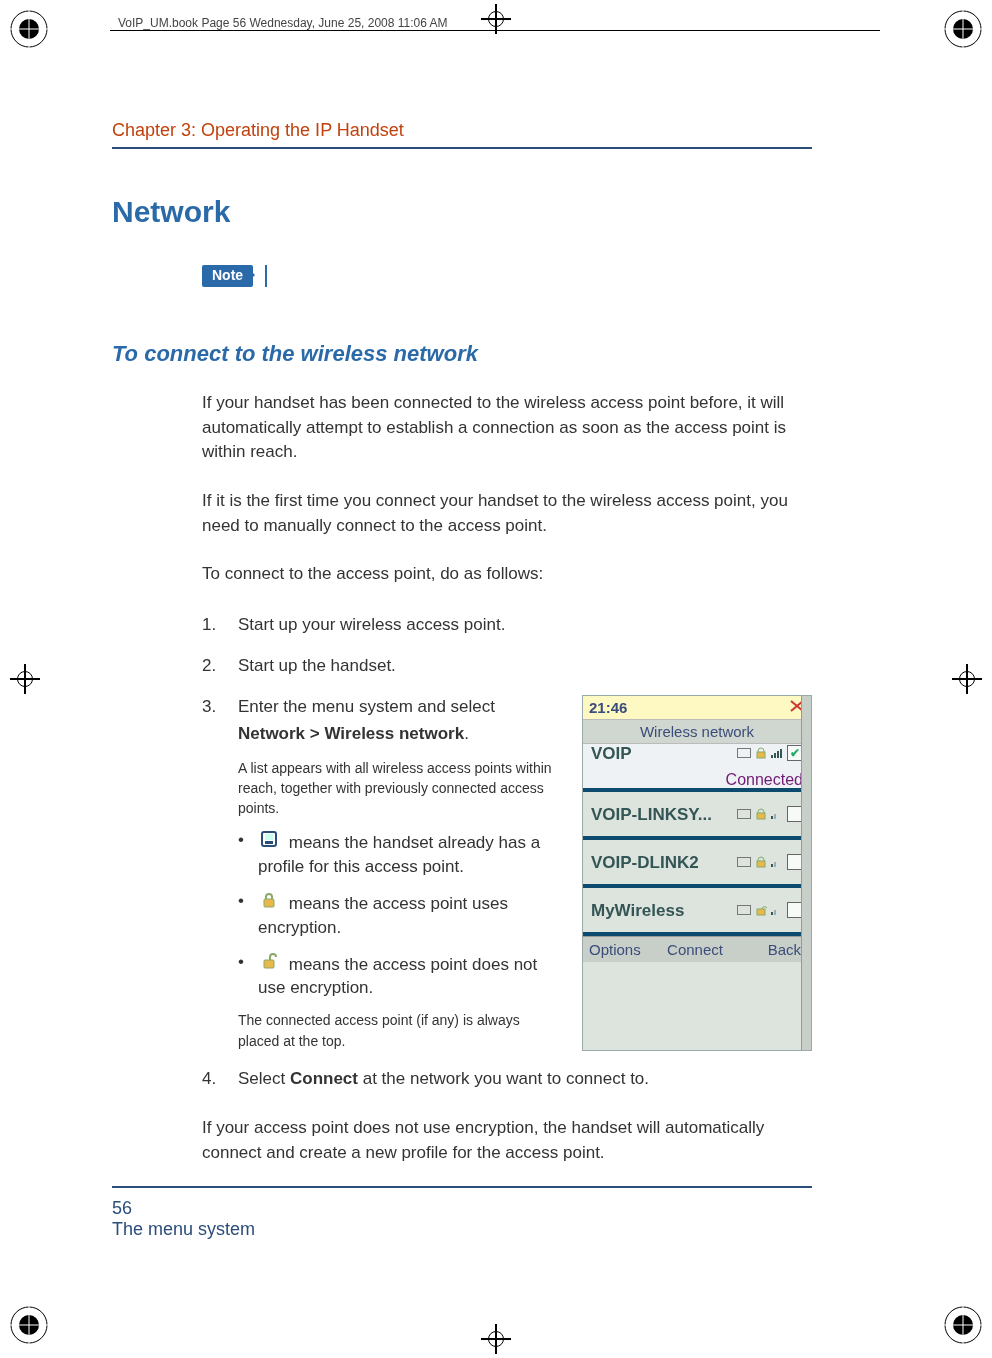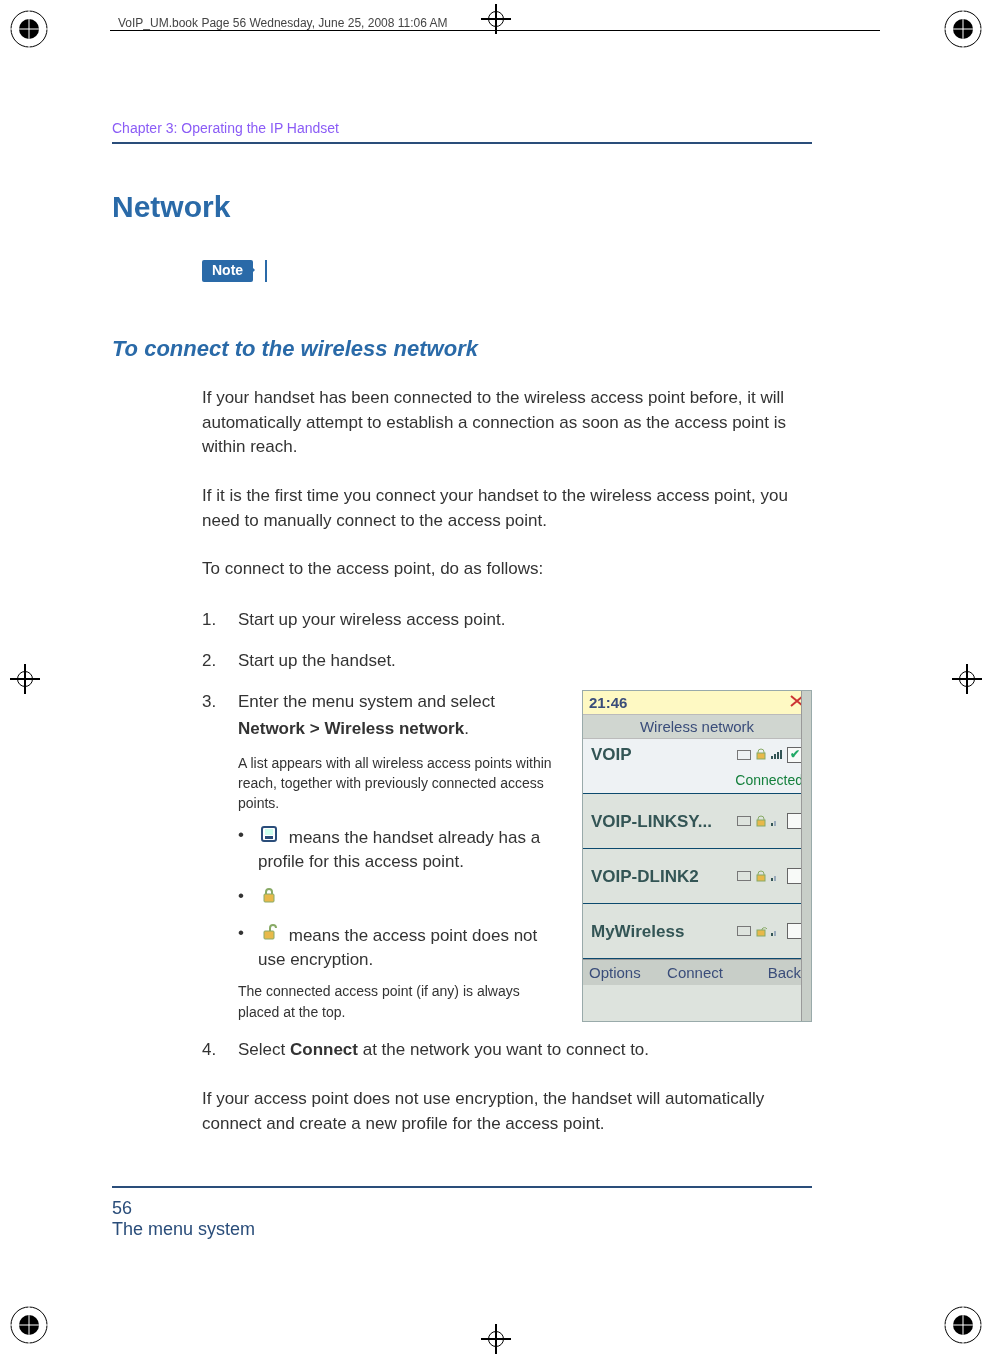"Chapter 3: Operating the IP" .chapter-header { color: #8b5cf6 -> #c2410c; font-size: 14px -> 18px }
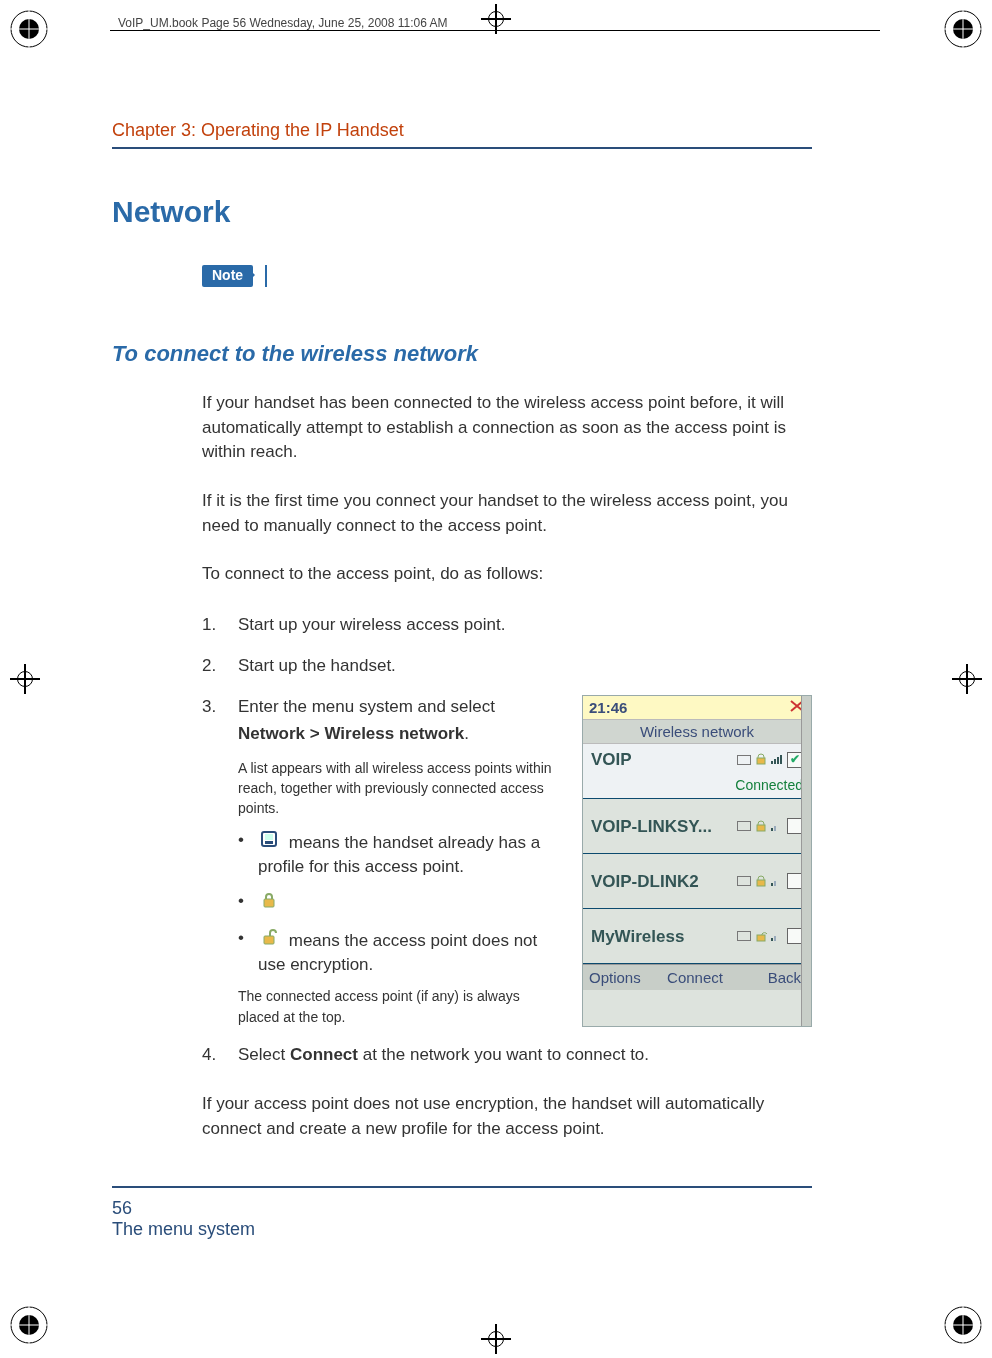"VOIP" .ph-row { border-bottom: 1px solid #0c4a6e -> 4px solid #0c4a6e; height: 55px -> 48px }
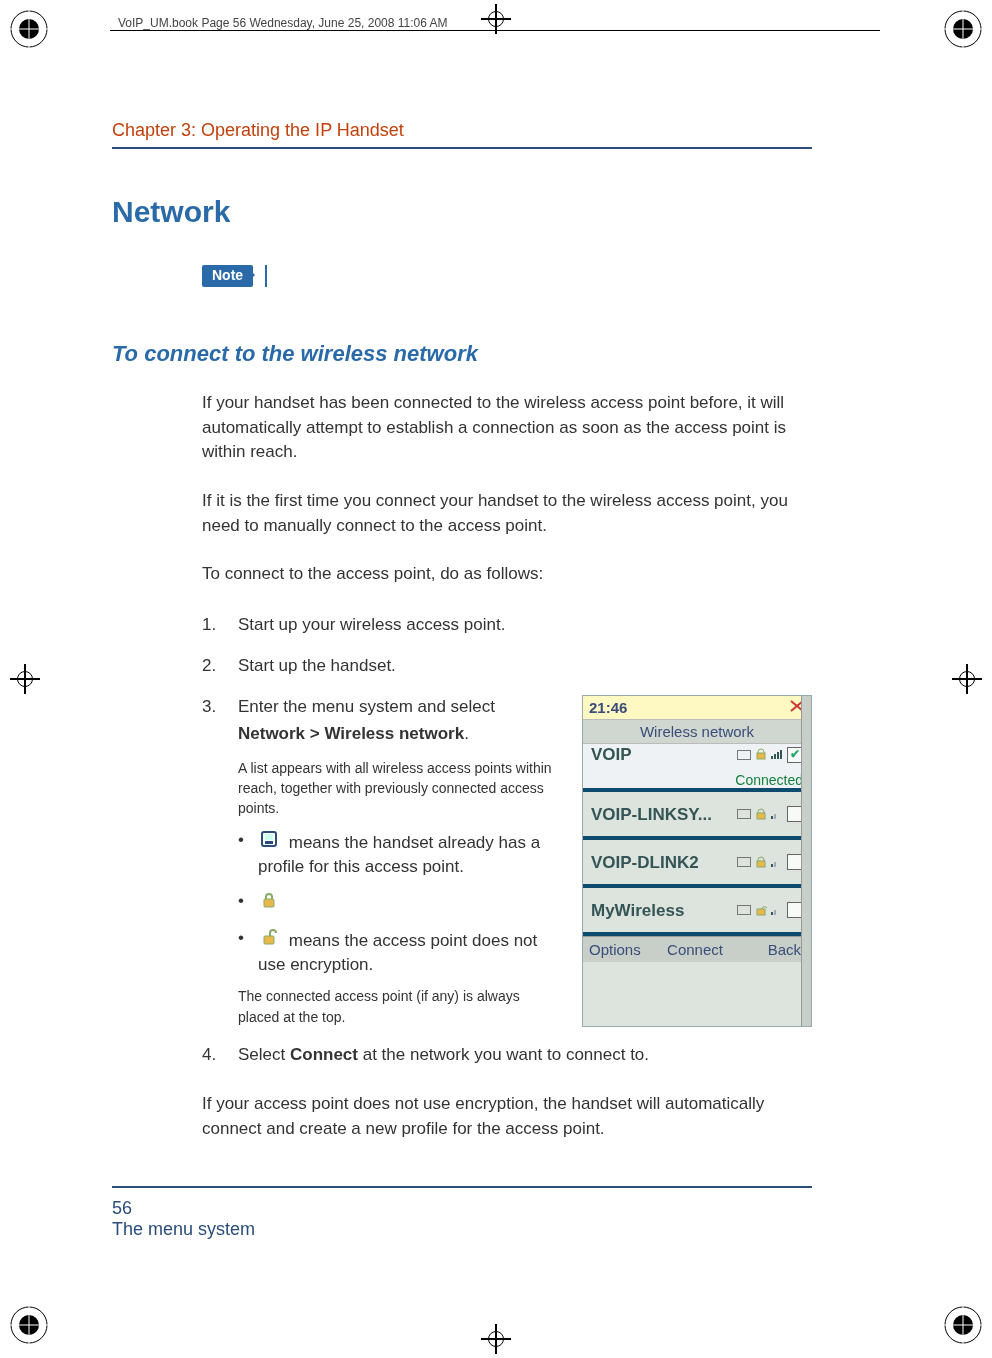"Connected" .ph-row .row-sub { color: #15803d -> #701a75; font-size: 14px -> 16px }
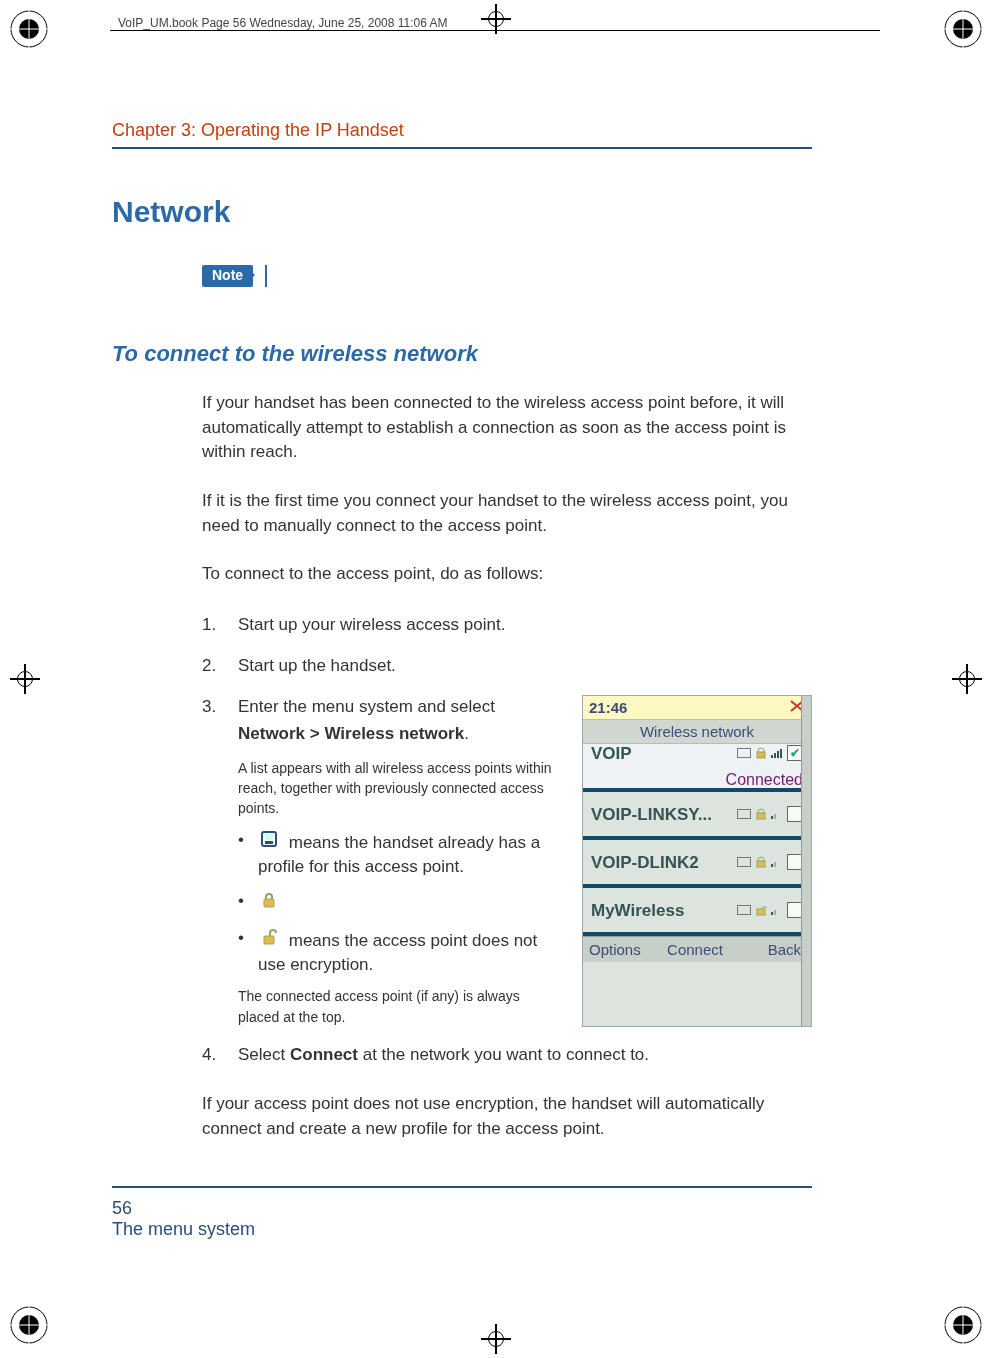"means the access point uses" span { html: none -> <span> means the access point uses encryption.</span> }
